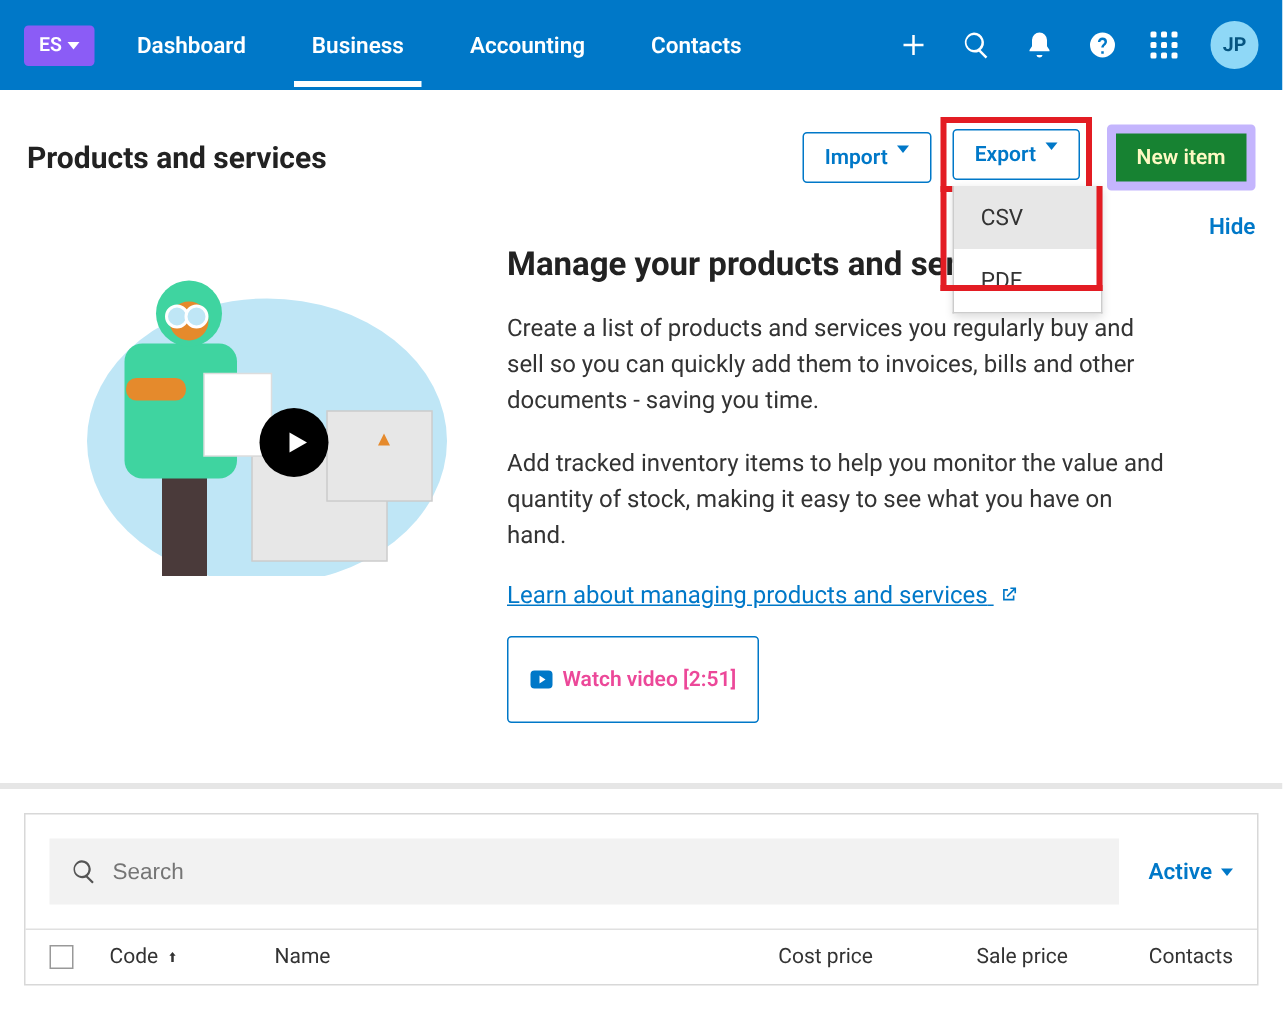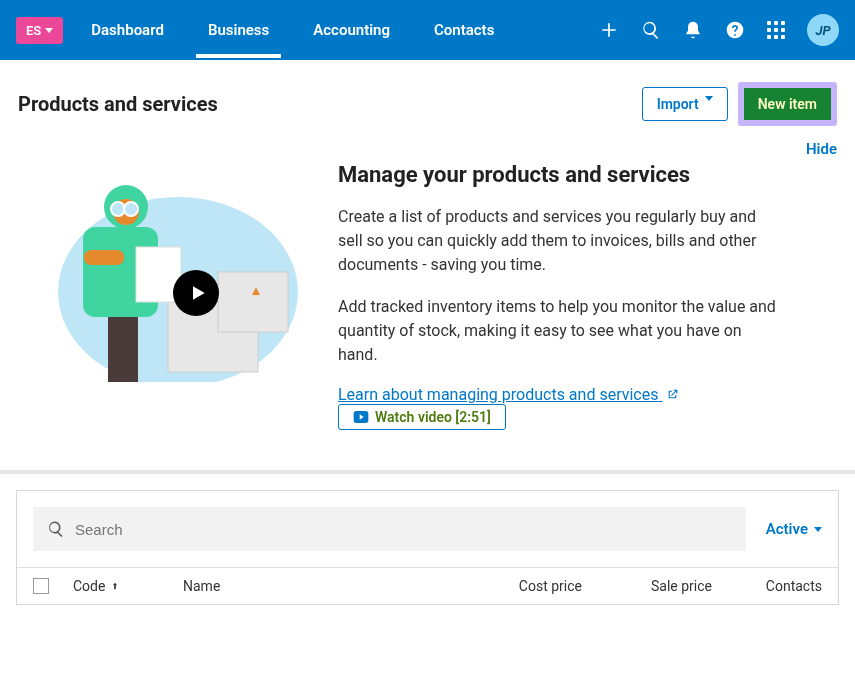"ES" .org-switch { background: #ec4899 -> #8b5cf6 }
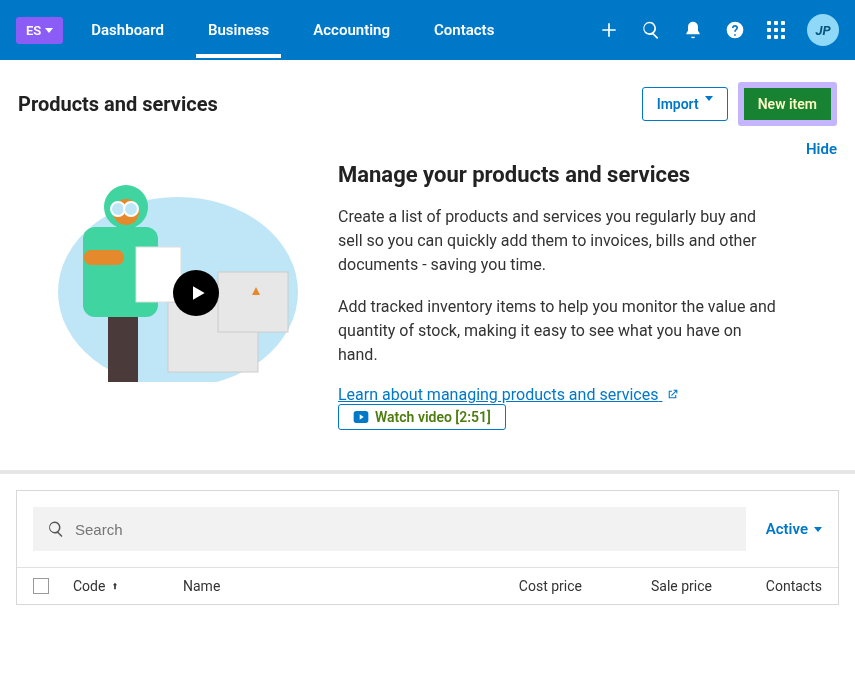"JP" .avatar { font-style: italic -> none }
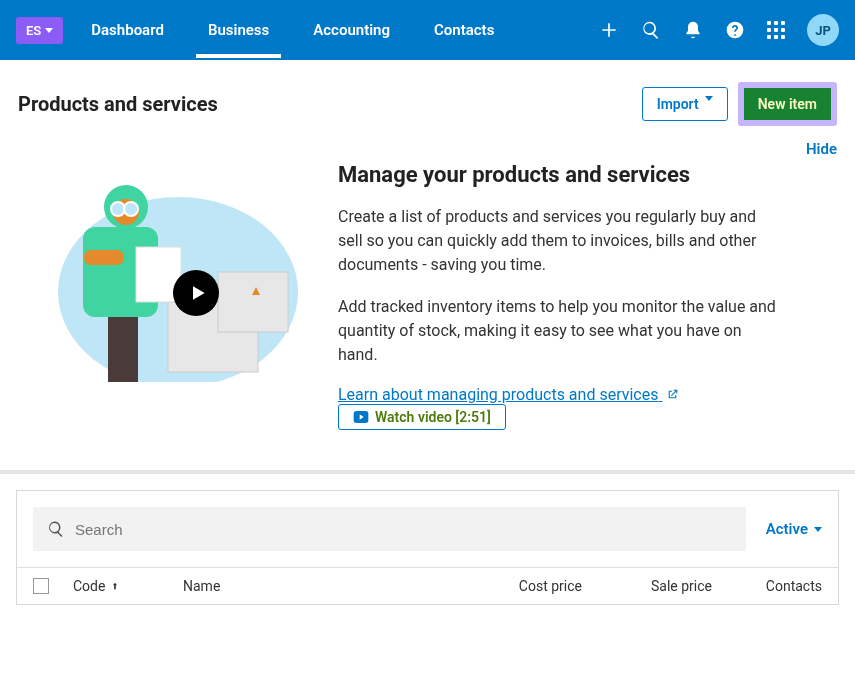"Export" div.dropdown-wrap { html: none -> <div> <div> <span>Export</span> <span></span> </div> <div> <div>CSV</div> <div>PDF</div> </div> <div></div> </div> }
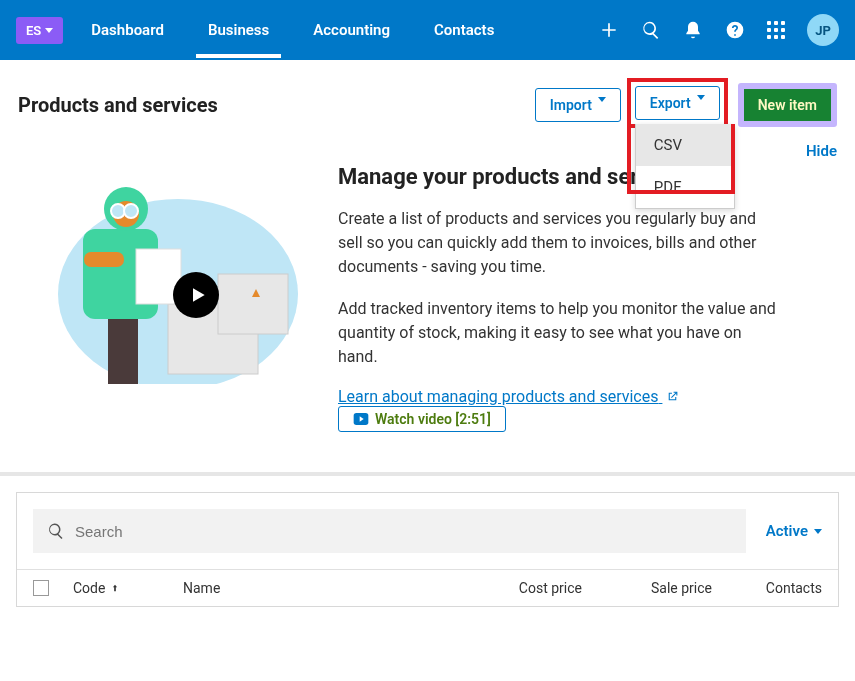"Watch video [2:51]" .btn-watch { color: #4d7c0f -> #ec4899; margin-top: none -> 18px; padding: 4px 14px -> 20px 14px }
